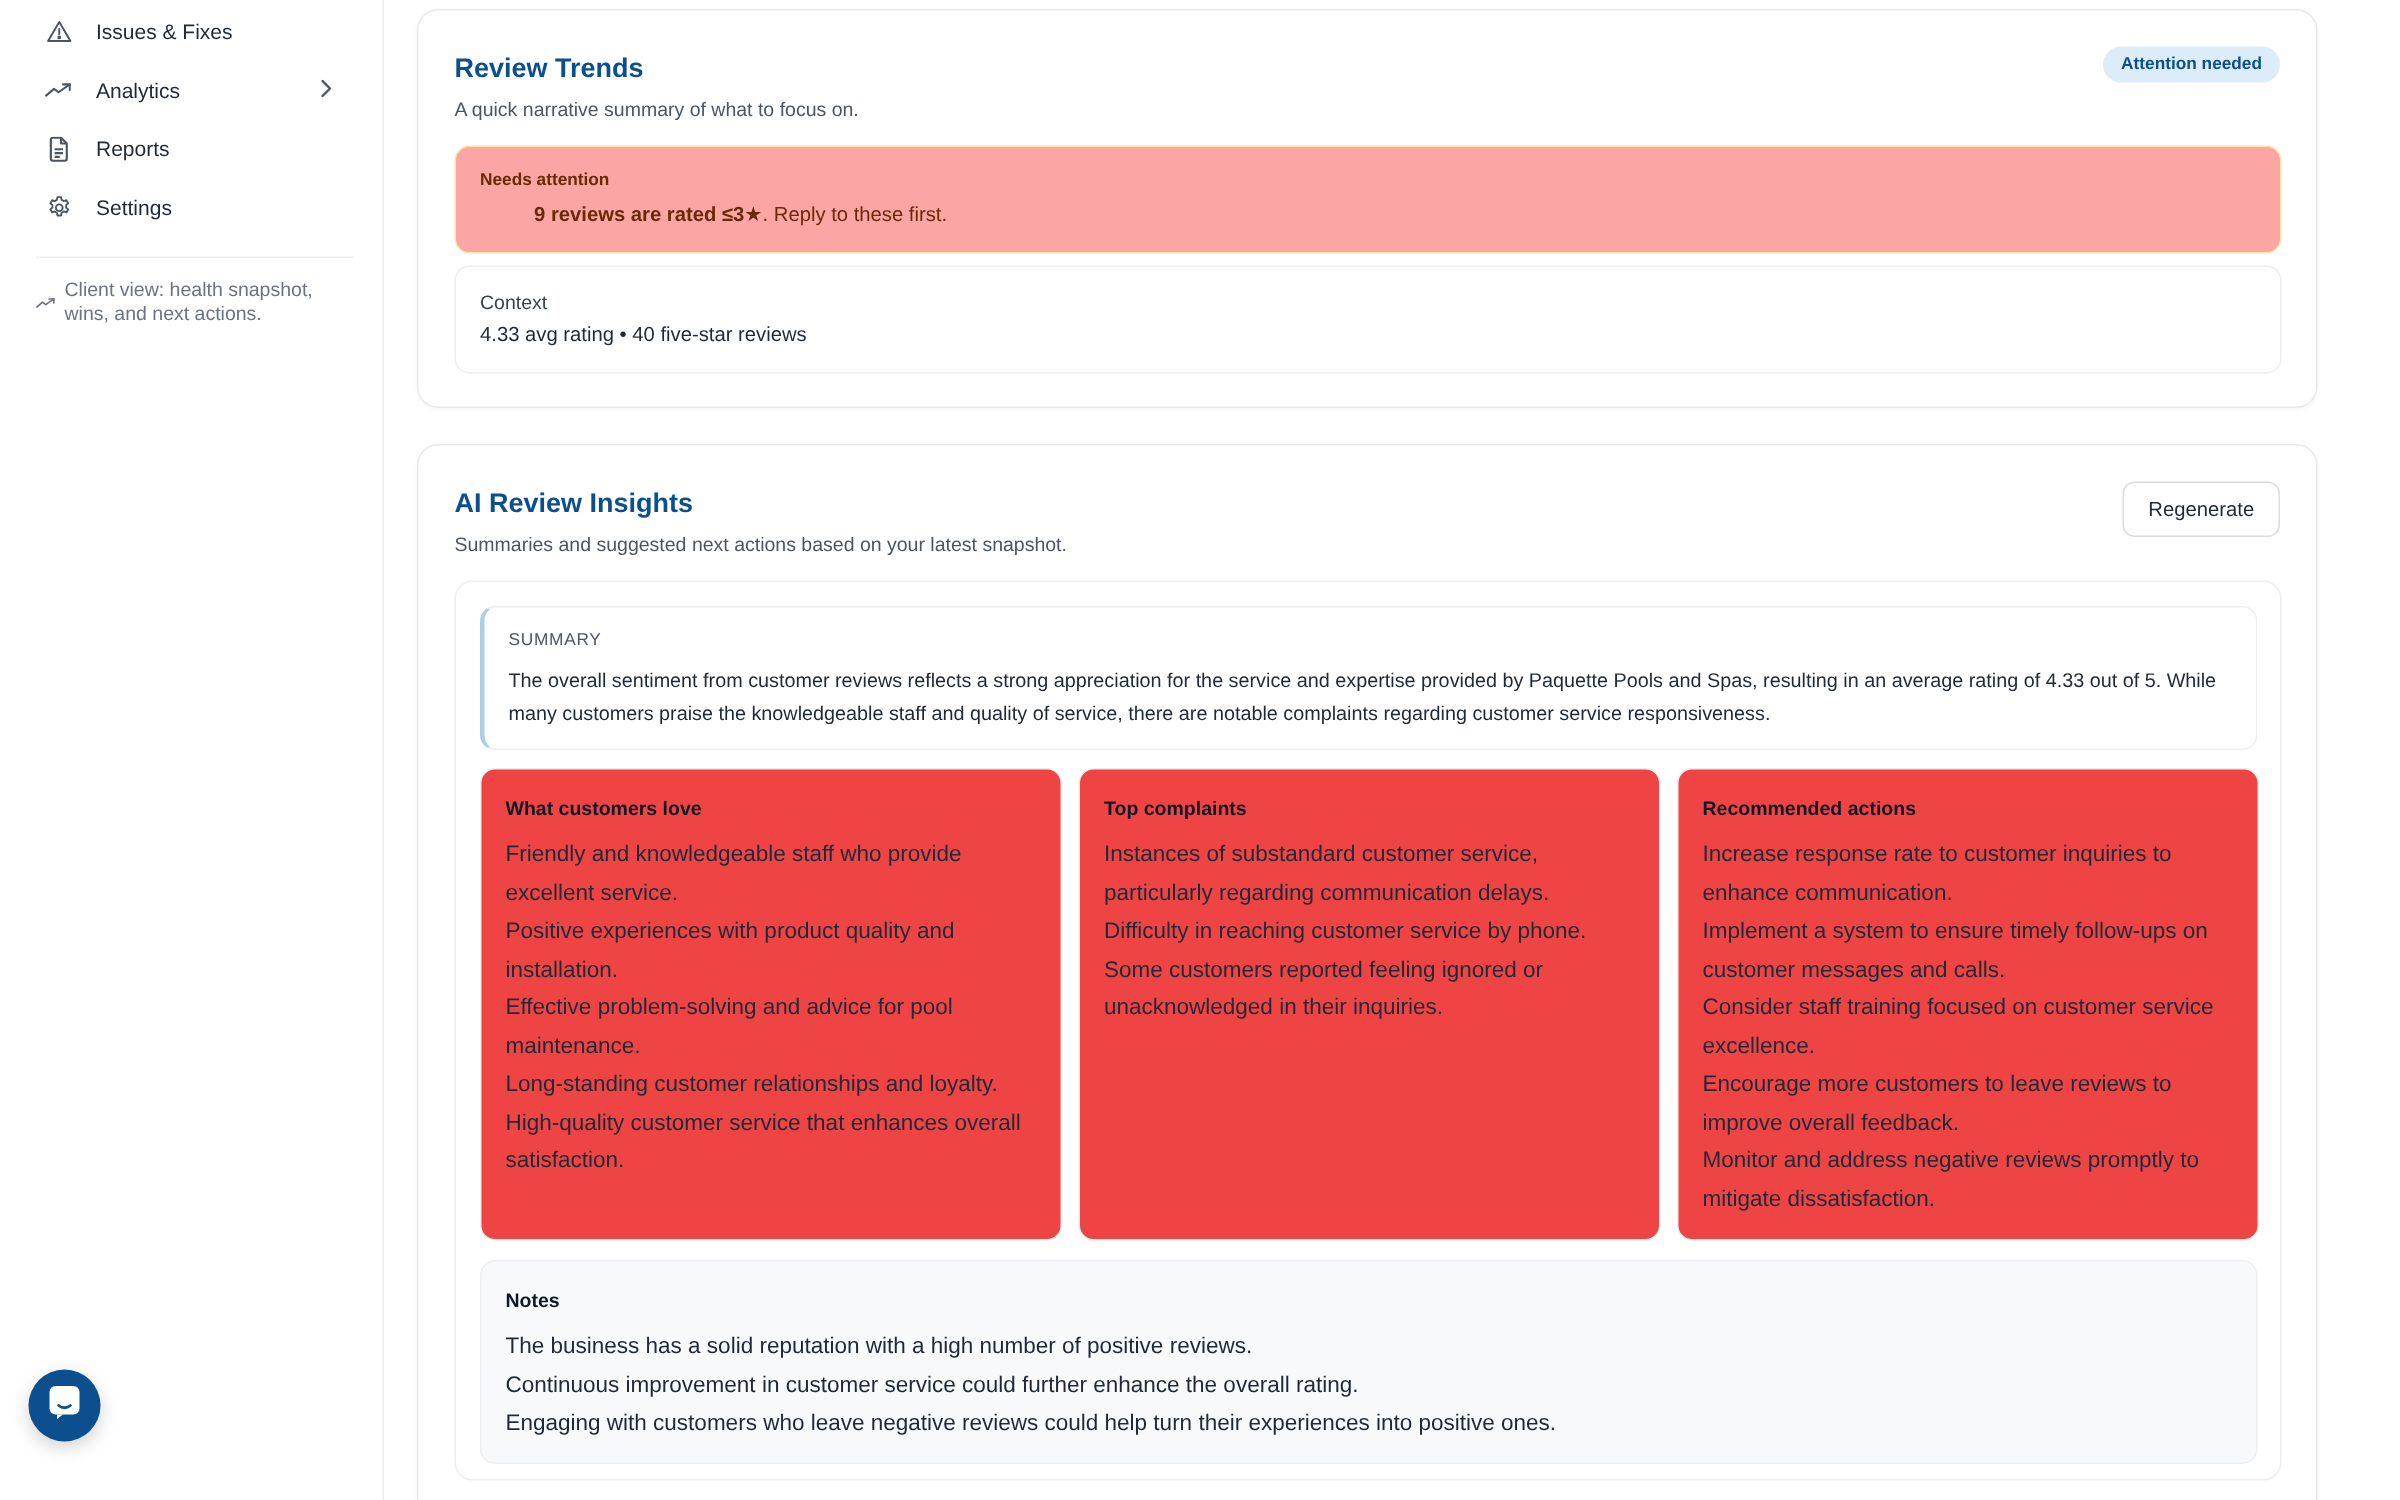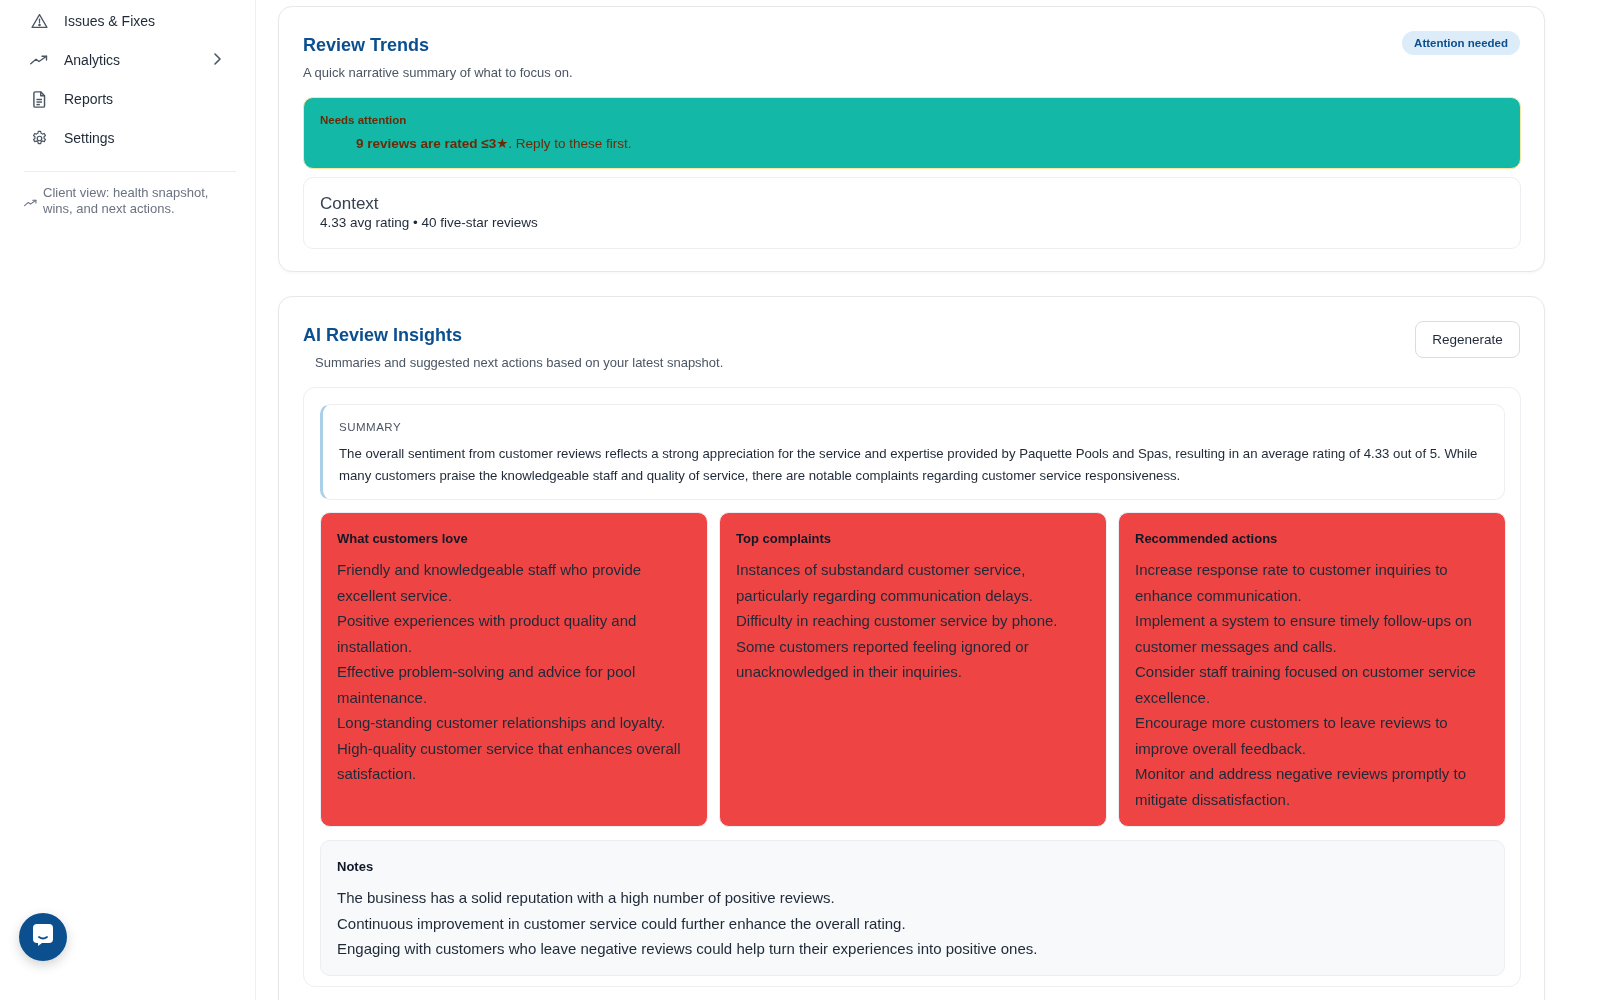"Needs attention" .attn-box { background: #14b8a6 -> #fca5a5 }
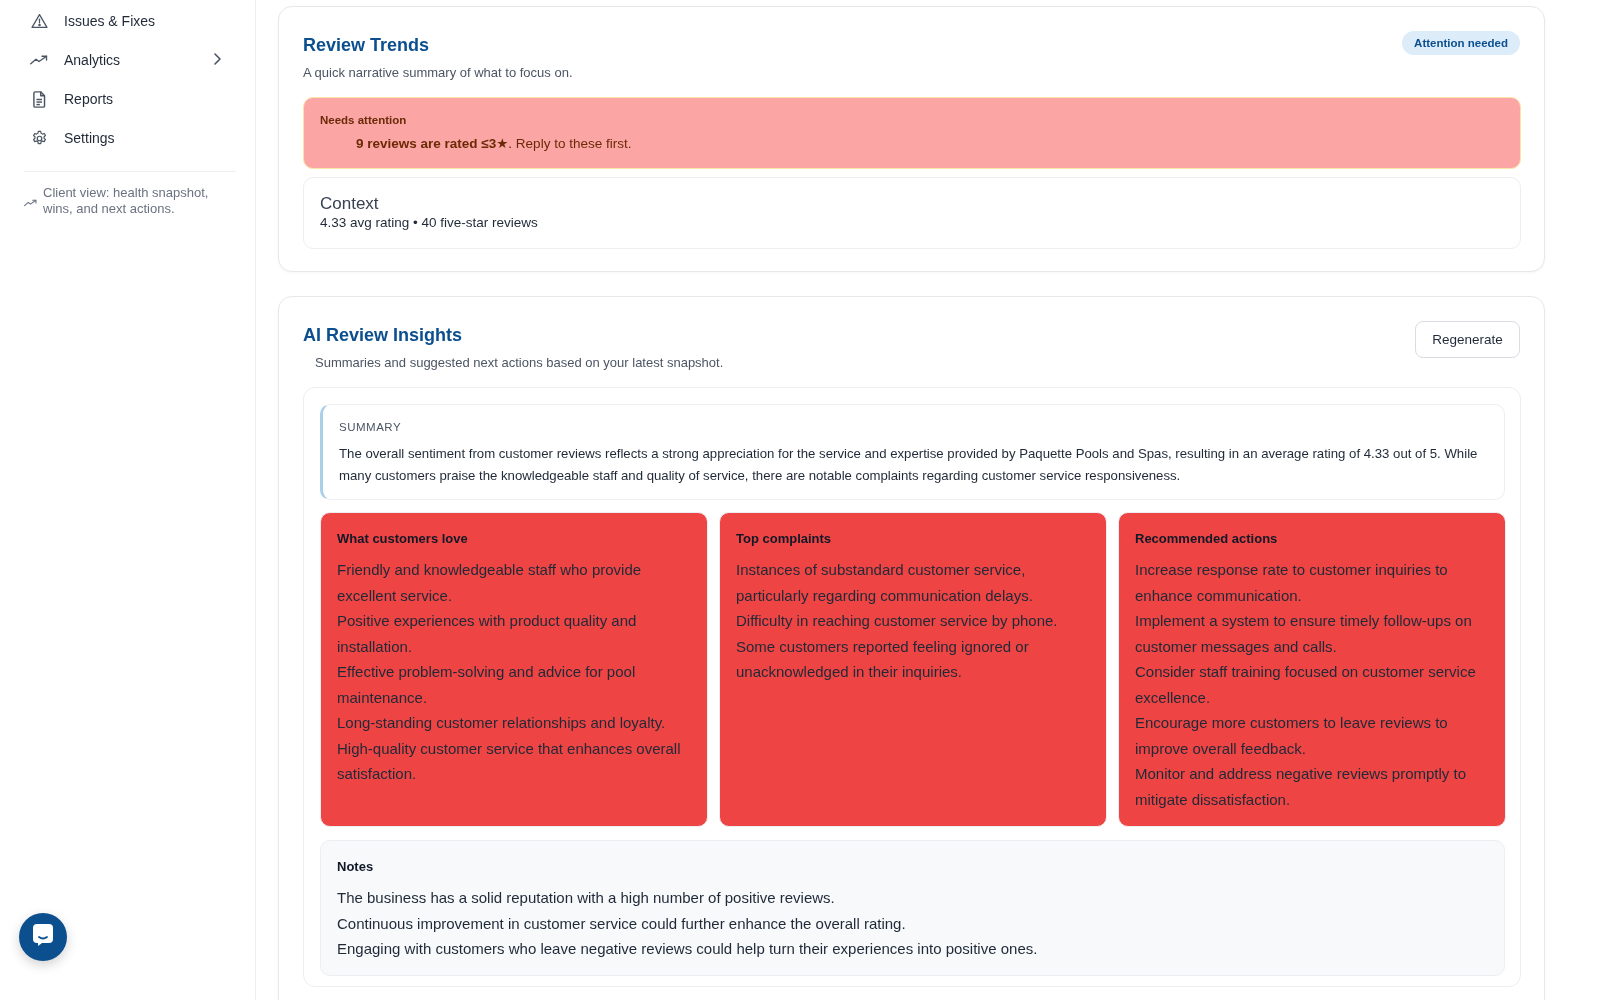"Context" .ctx-box .h { font-size: 17px -> 13px }
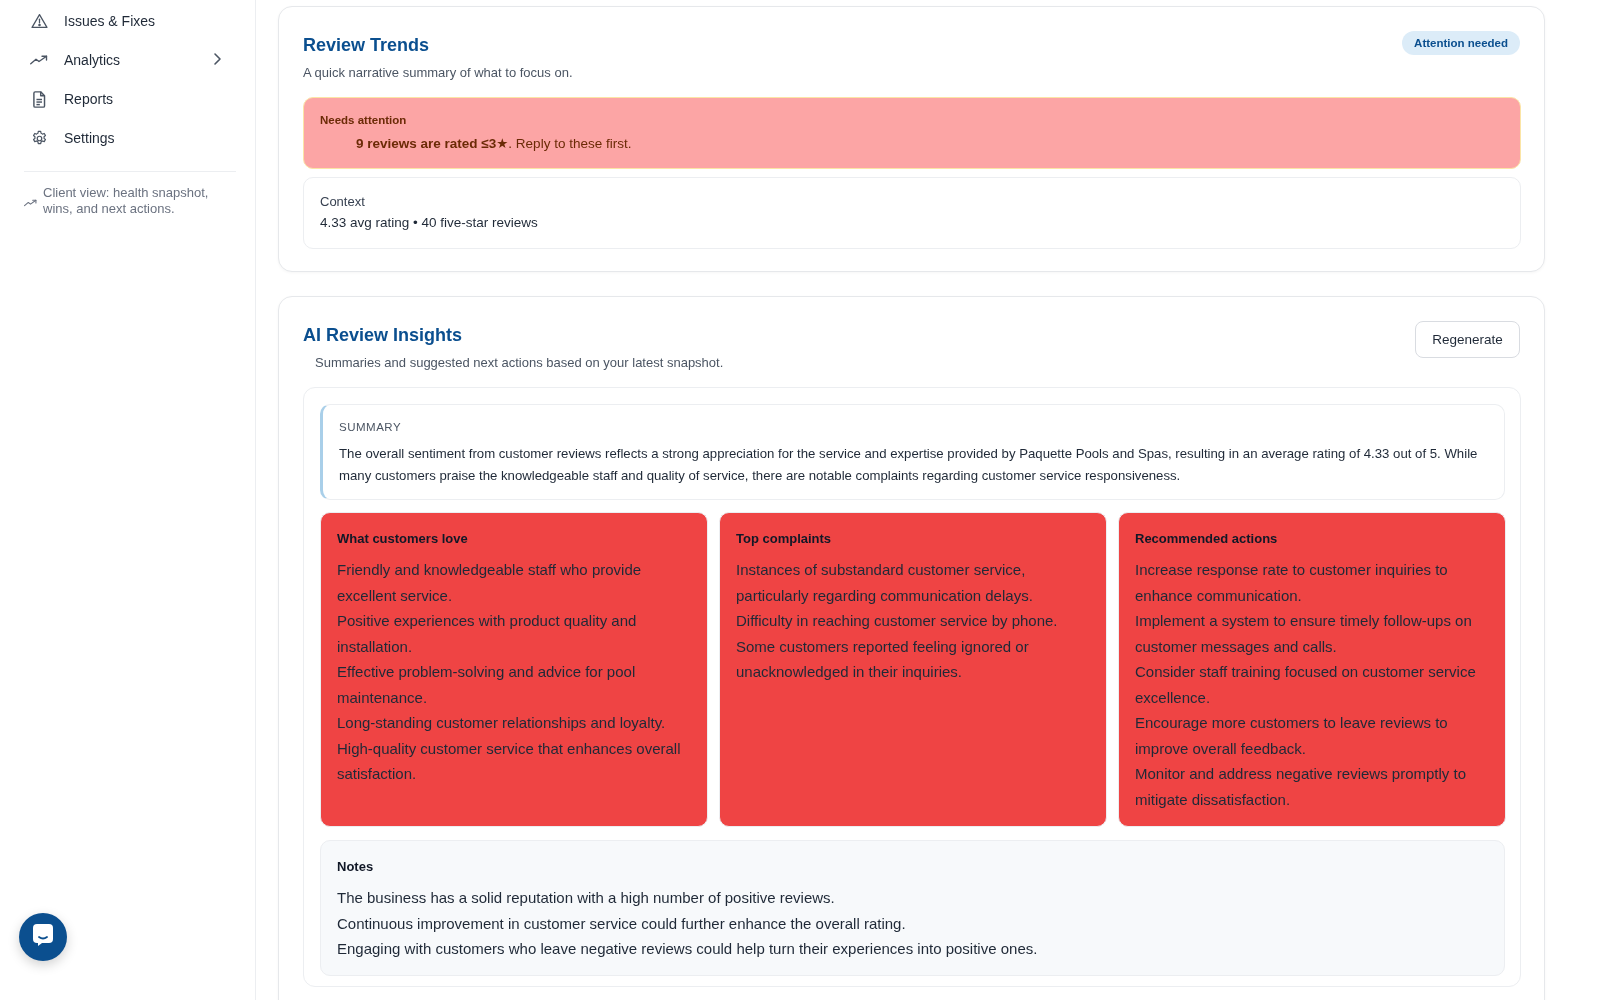"Summaries and suggested next actions" p.card-sub { margin-left: 12px -> none }
